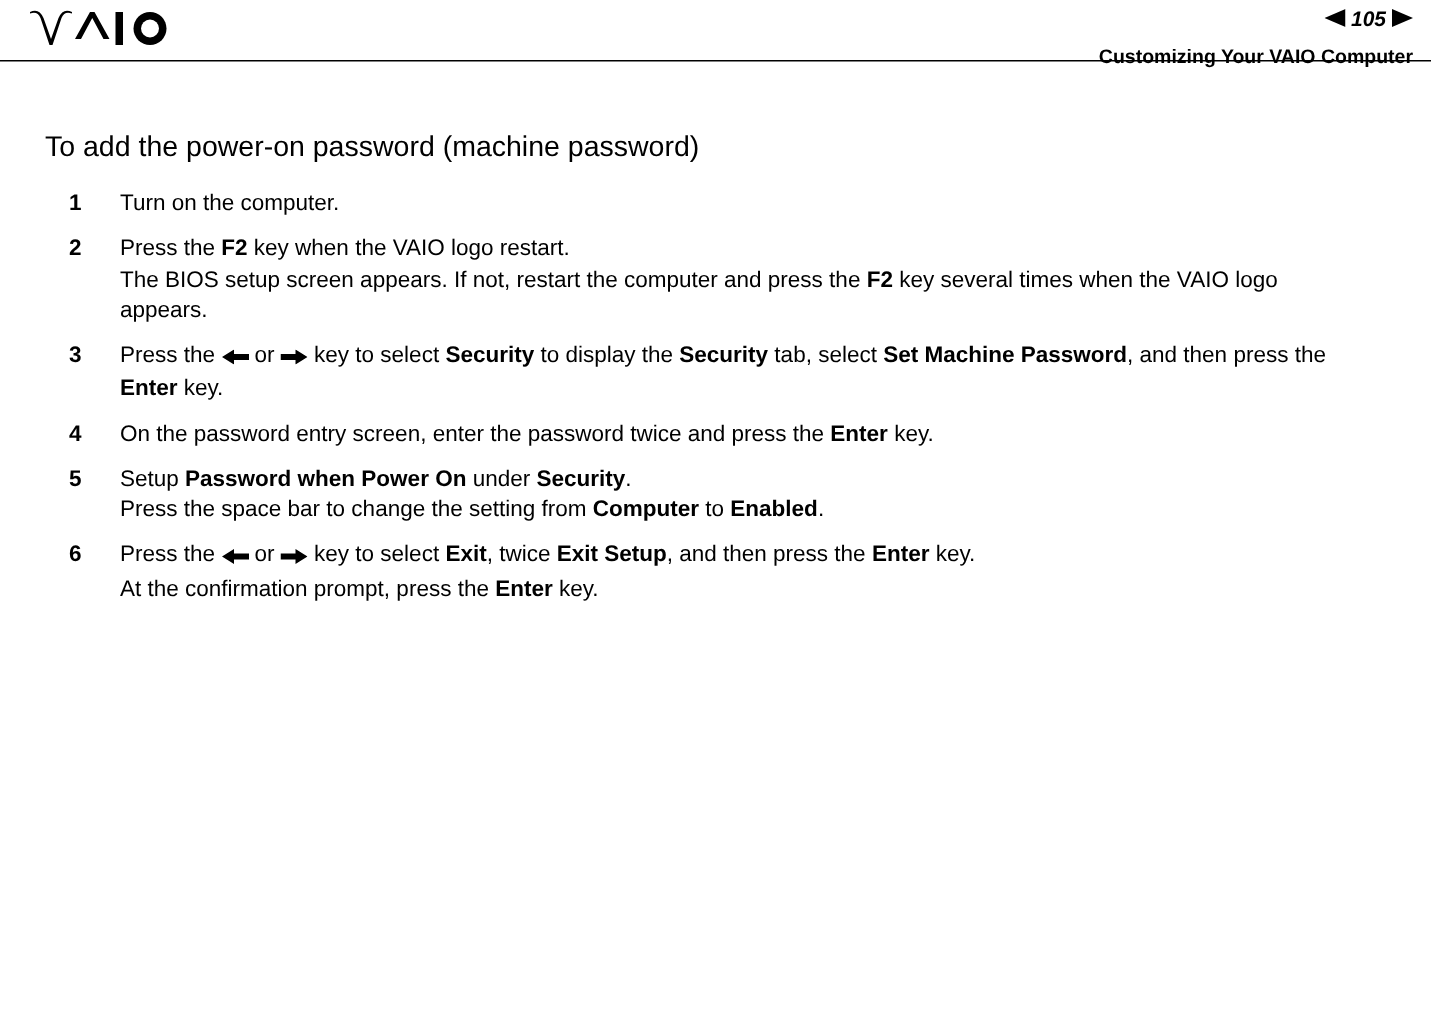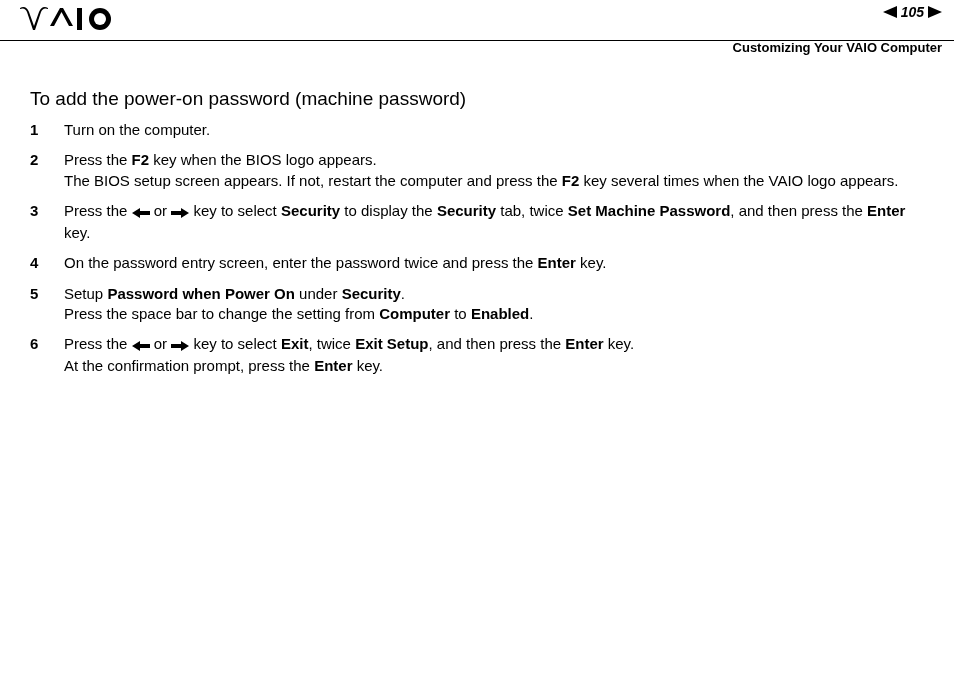"Customizing Your VAIO Computer" .subtitle { margin-top: 18px -> 7px }
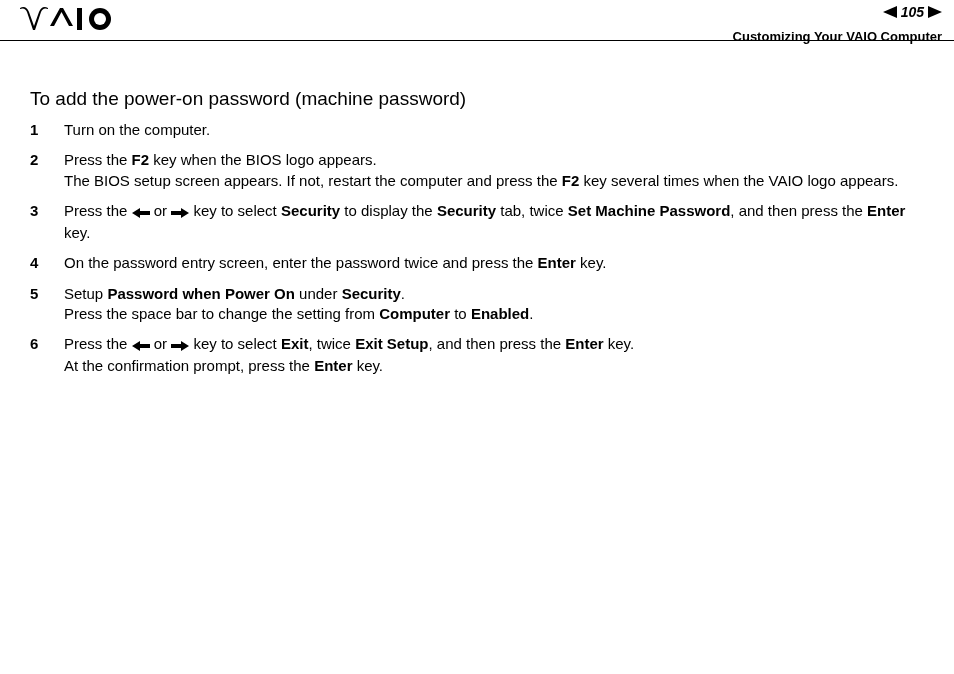"Turn on the computer." ol.steps { margin: 0 -> 16px }
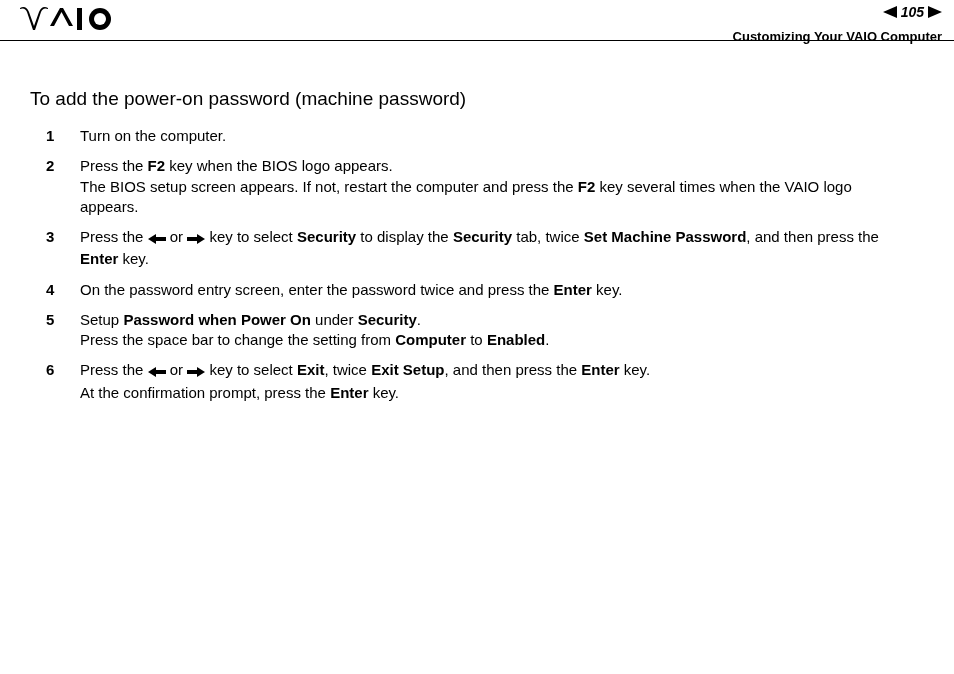"key when the BIOS logo" span { text: BIOS logo appears -> VAIO logo restart }
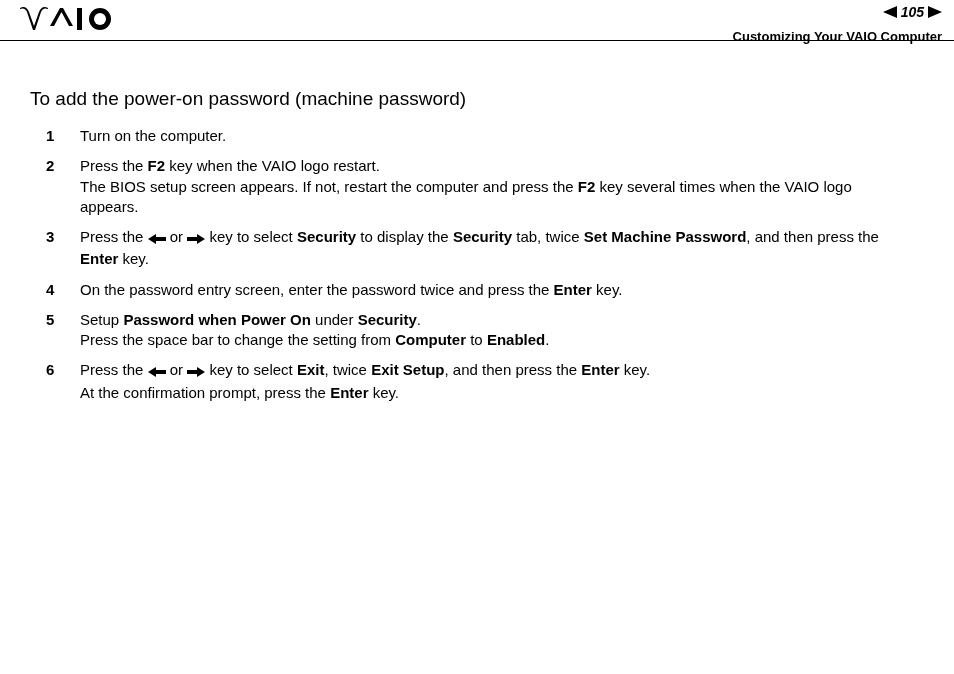"tab, twice" span { text: twice -> select }
